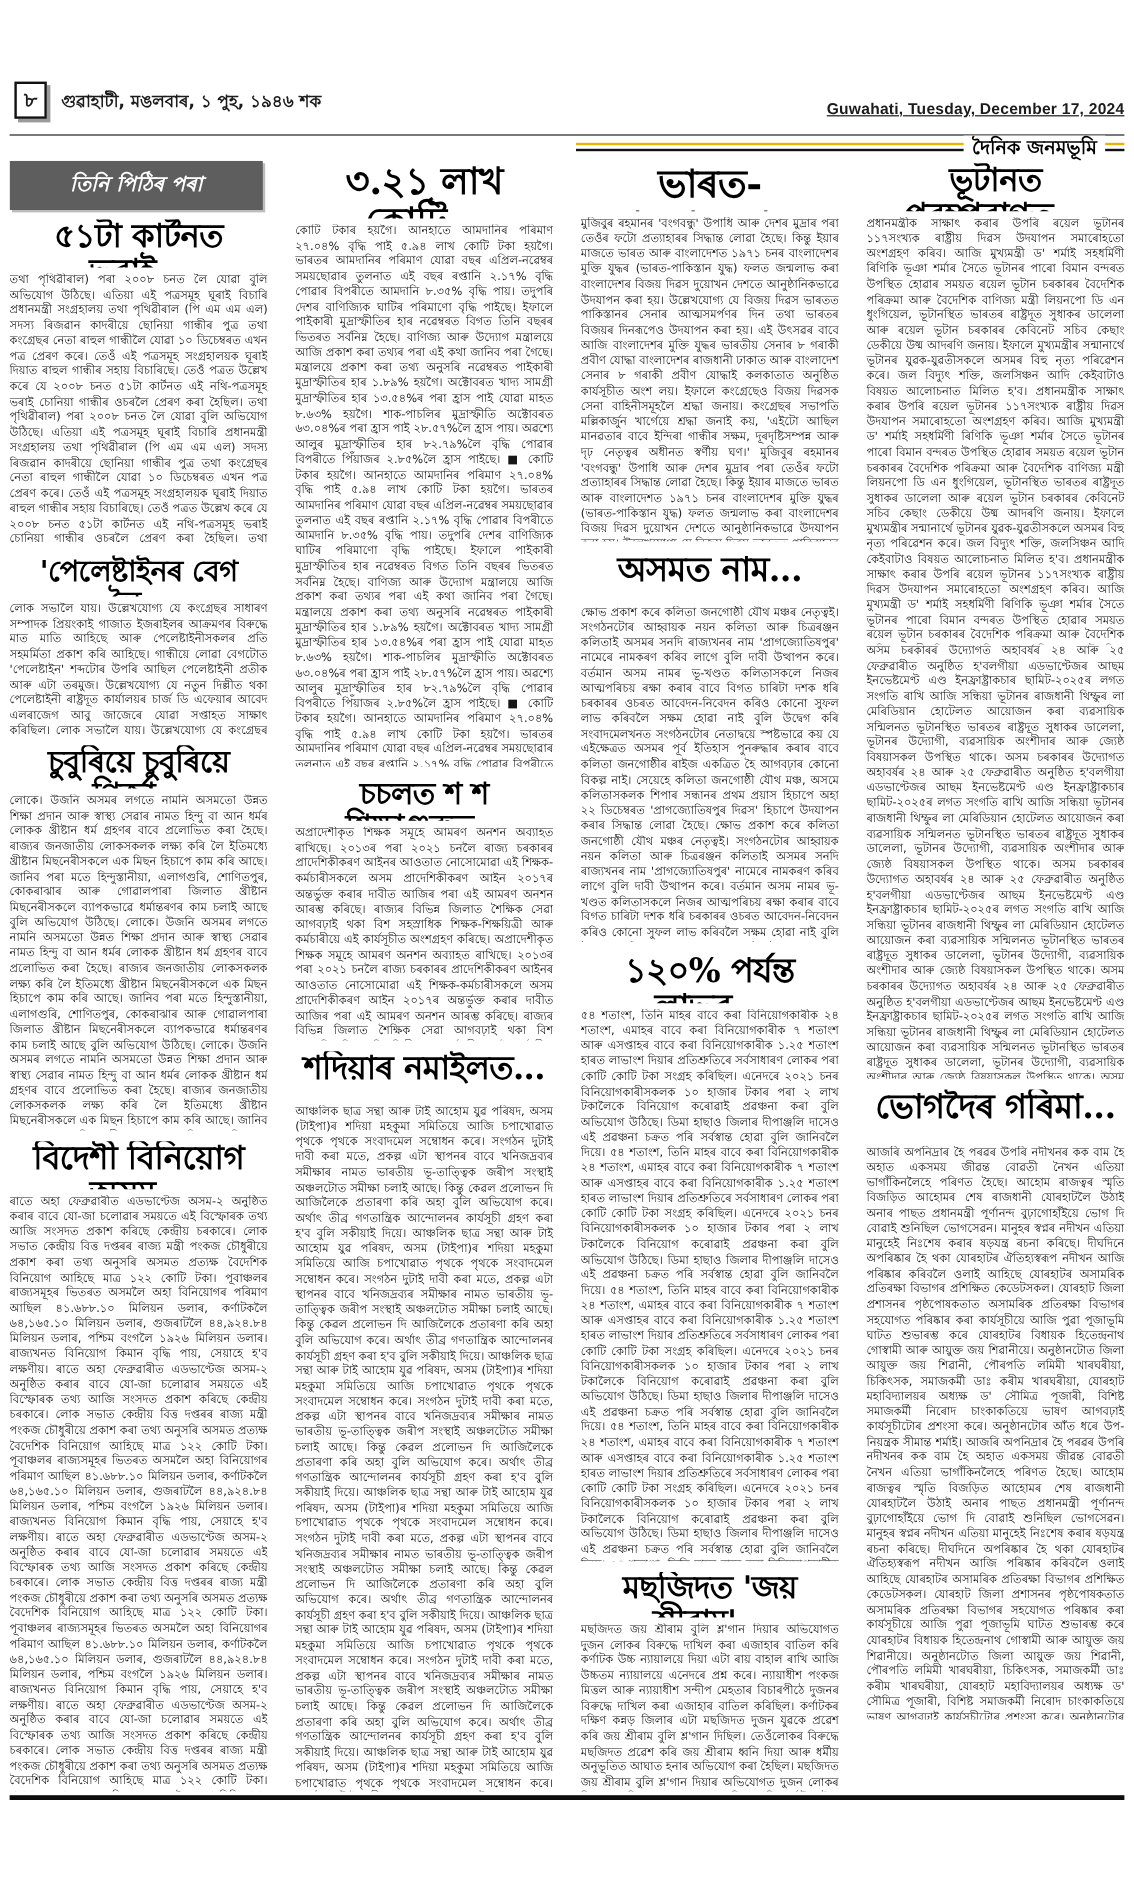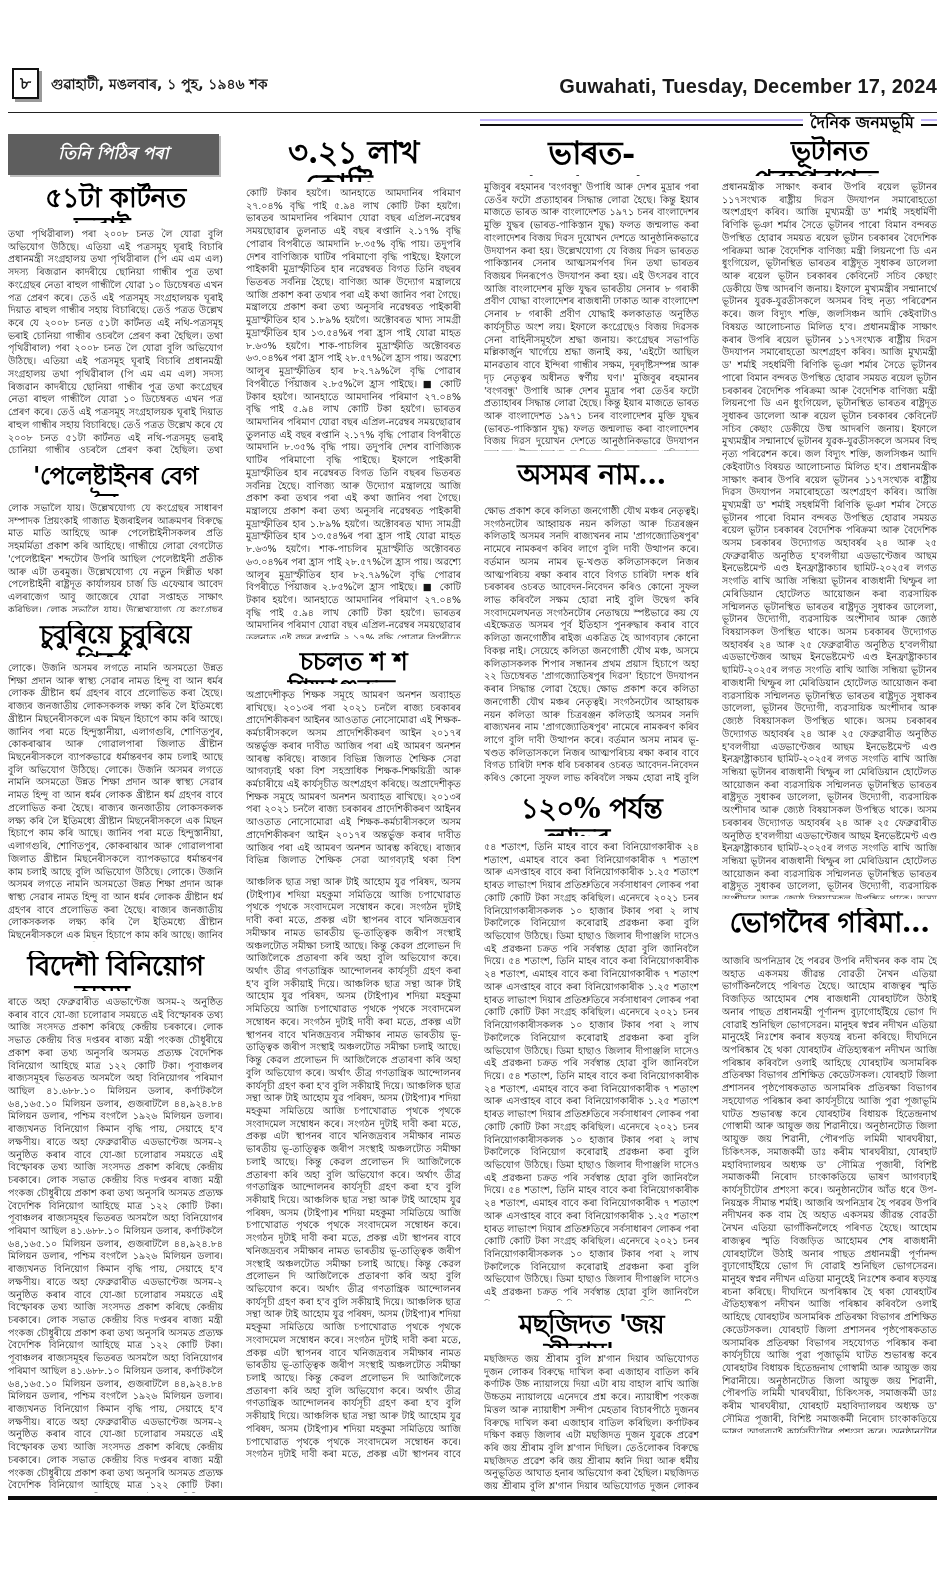"Guwahati, Tuesday, December 17, 2024" .dateline-en { font-size: 20px -> 13px; text-decoration: none -> underline }
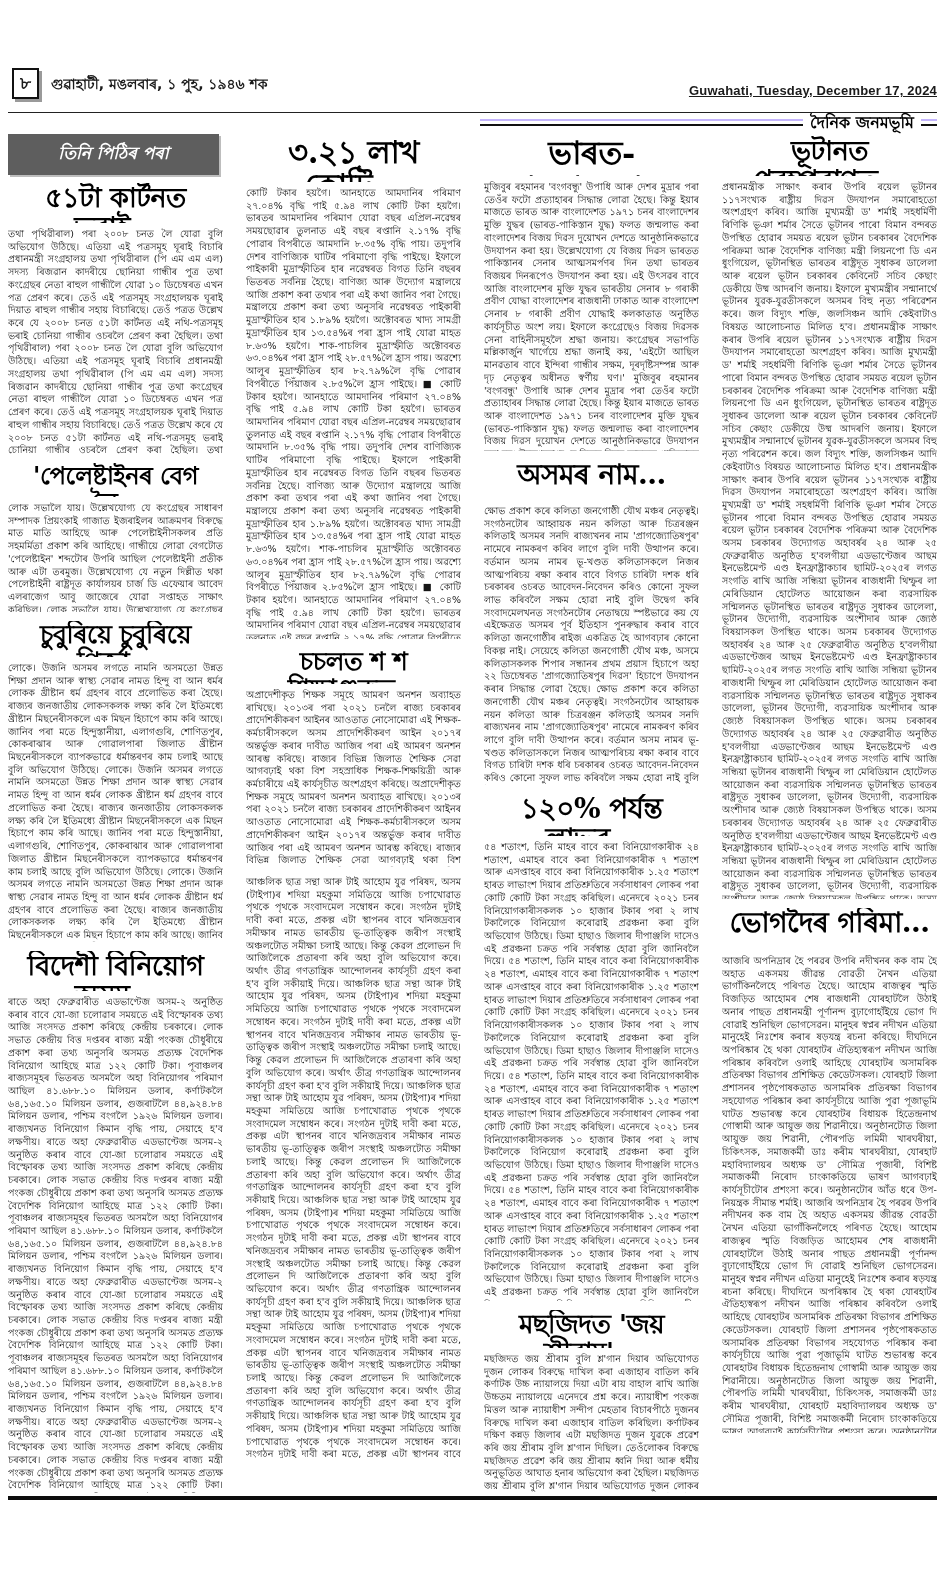"দৈনিক জনমভূমি" .masthead-line { border-top: 2px solid #c4b5fd -> 2px solid #eab308 }
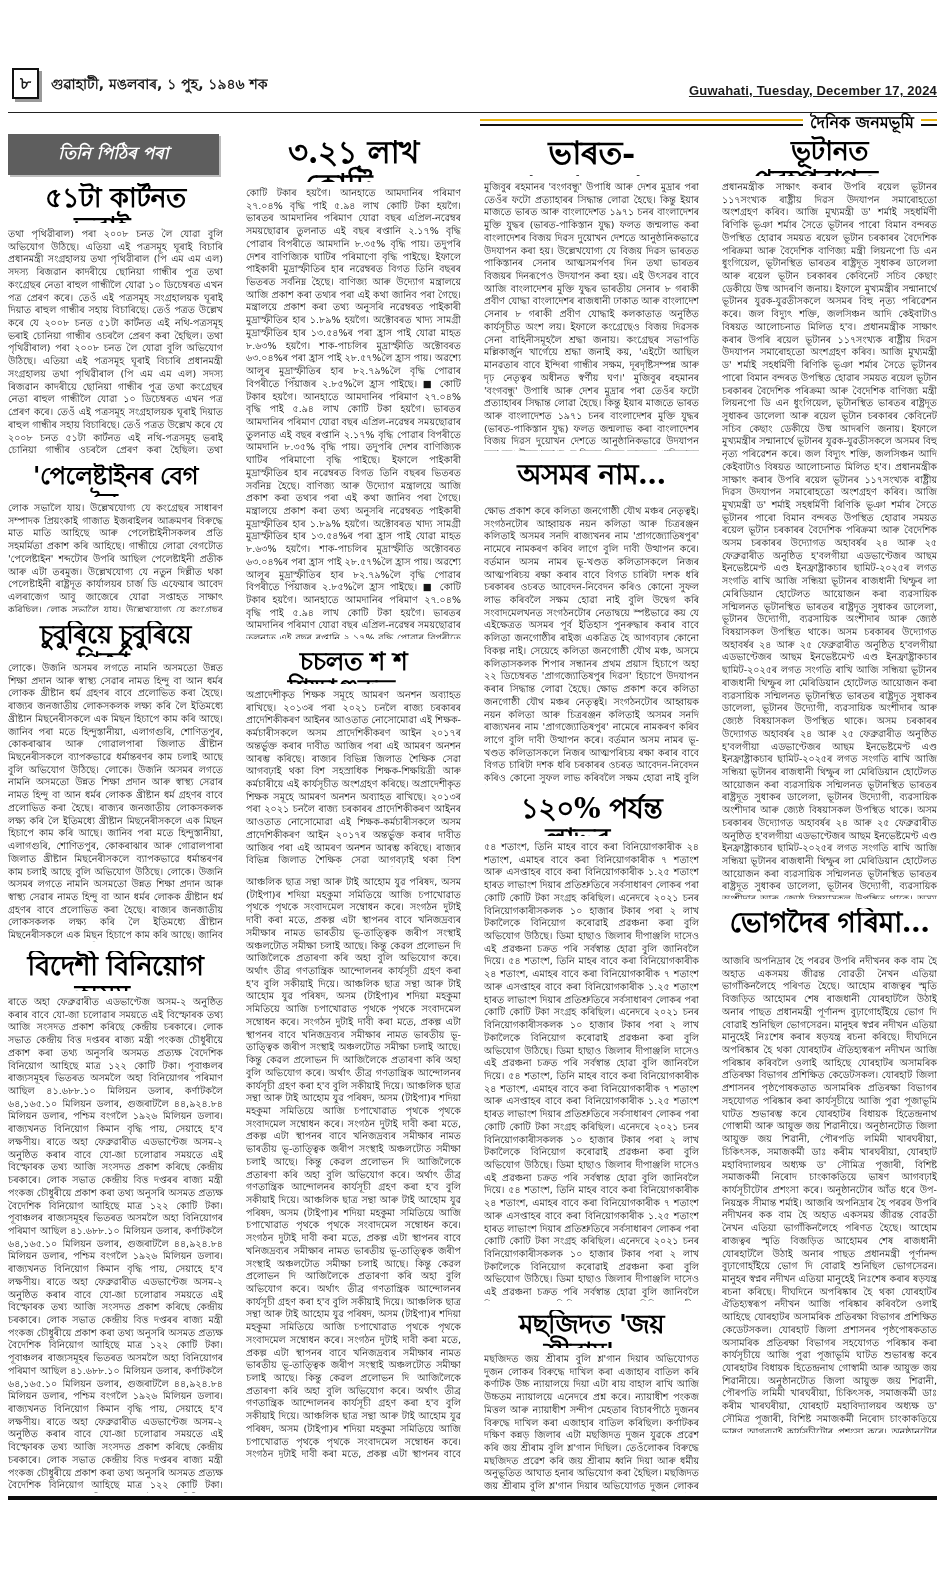"অসমৰ নাম..." h2.headline { text: অসমৰ -> অসমত }
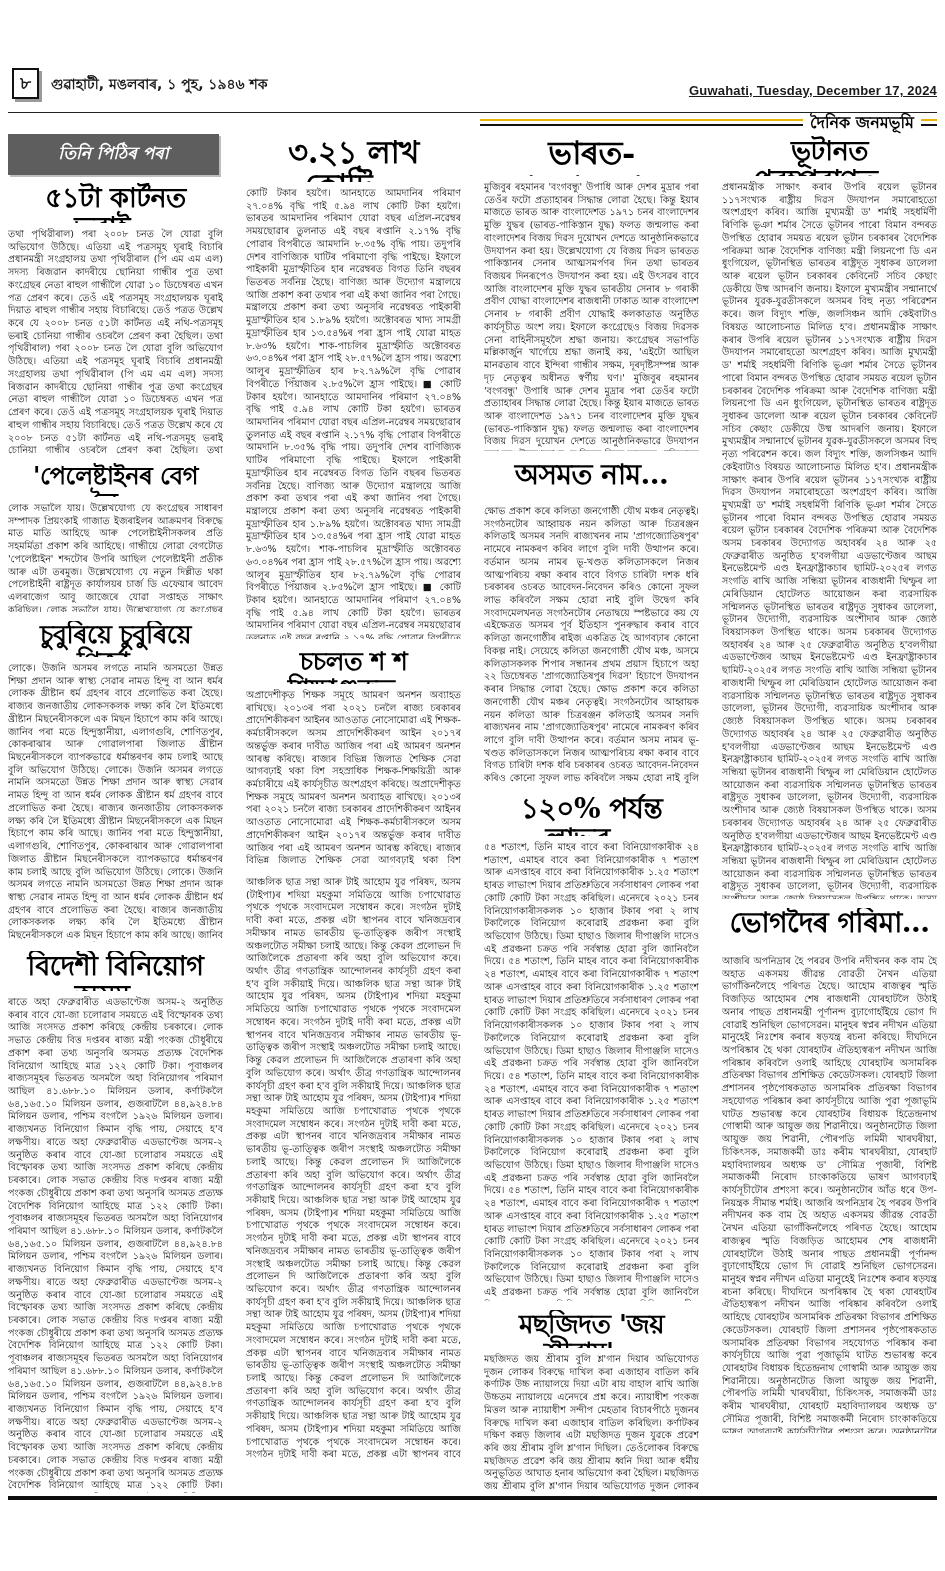"শদিয়াৰ নমাইলত..." h2.headline { html: none -> <h2>শদিয়াৰ নমাইলত...</h2> }
